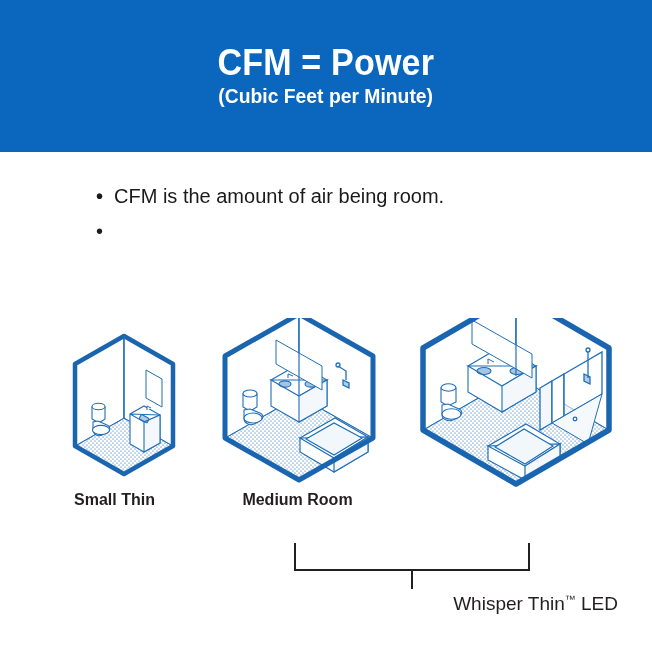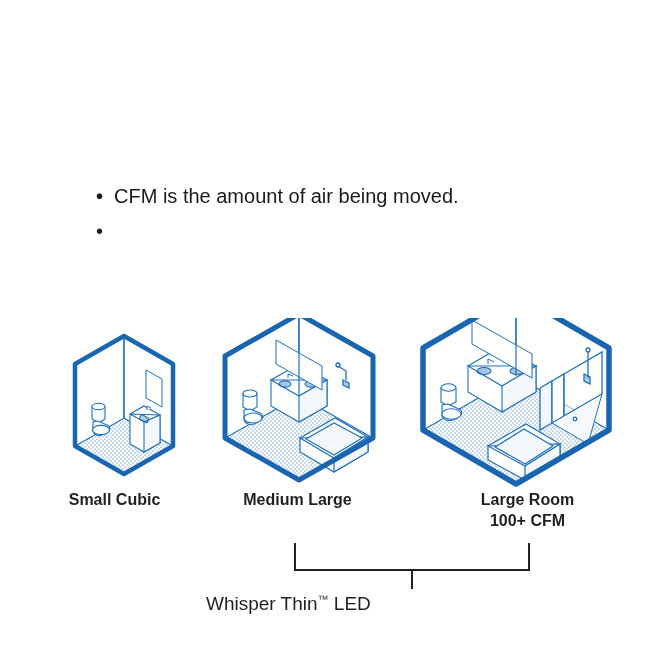"CFM = Power" div { html: none -> <div> <div>CFM = Power</div> <div>(Cubic Feet per Minute)</div> </div> }
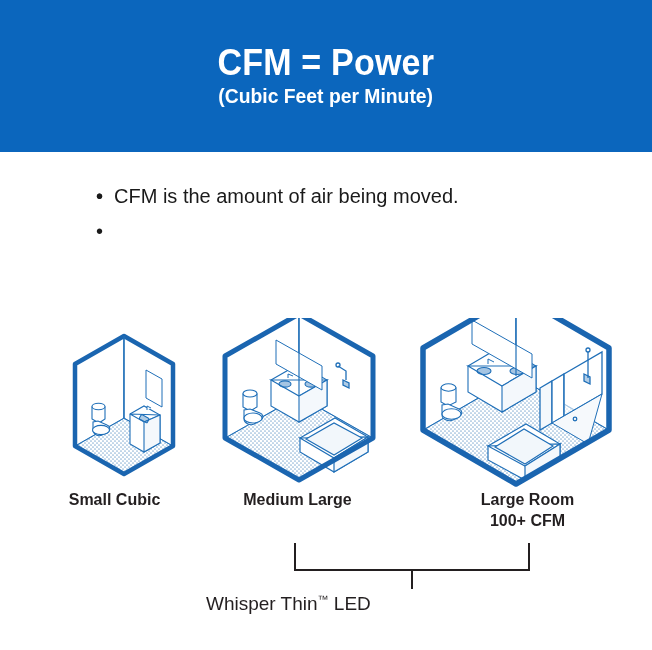"CFM is the amount of" span { text: moved -> room }
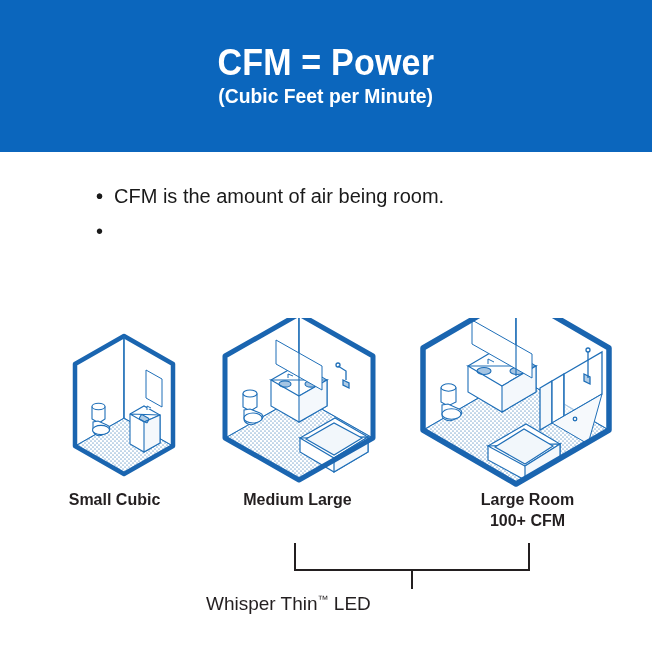"Small Cubic" span { text: Cubic -> Thin }
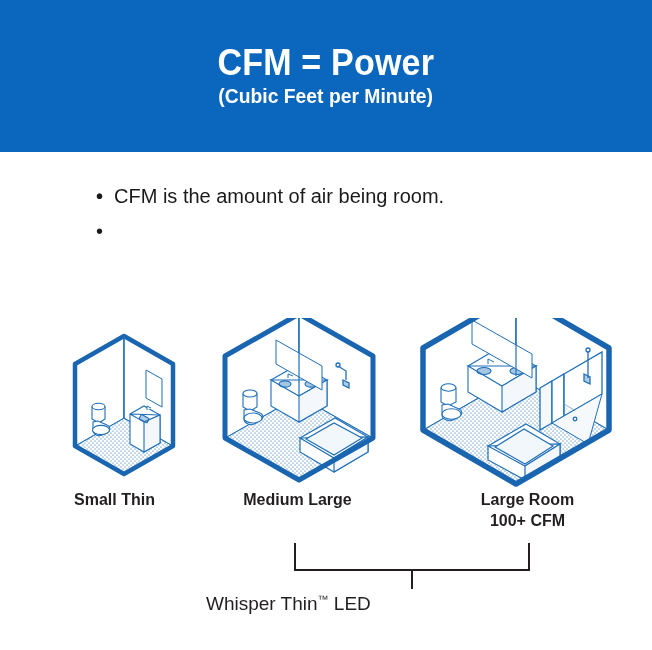"Medium Large" span { text: Large -> Room }
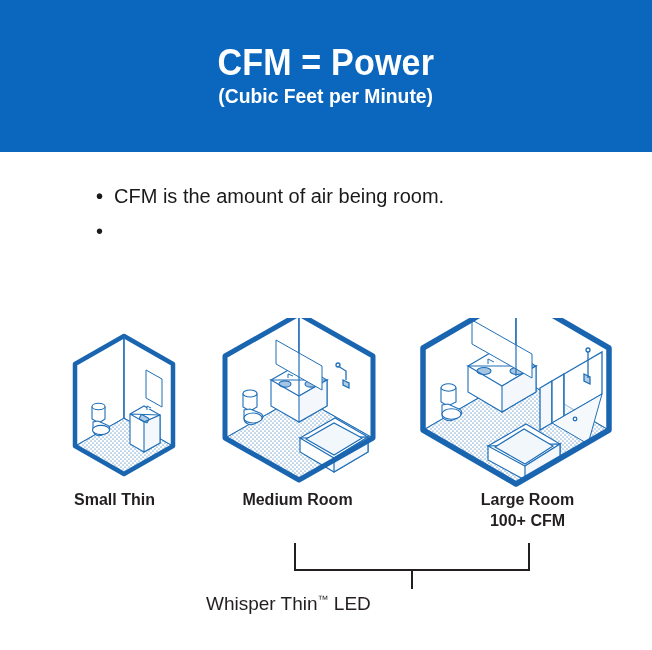"Large Room" div.room-caption { html: <div> <span>Large Room</span> <span>100+ CFM</span> </div> -> none }
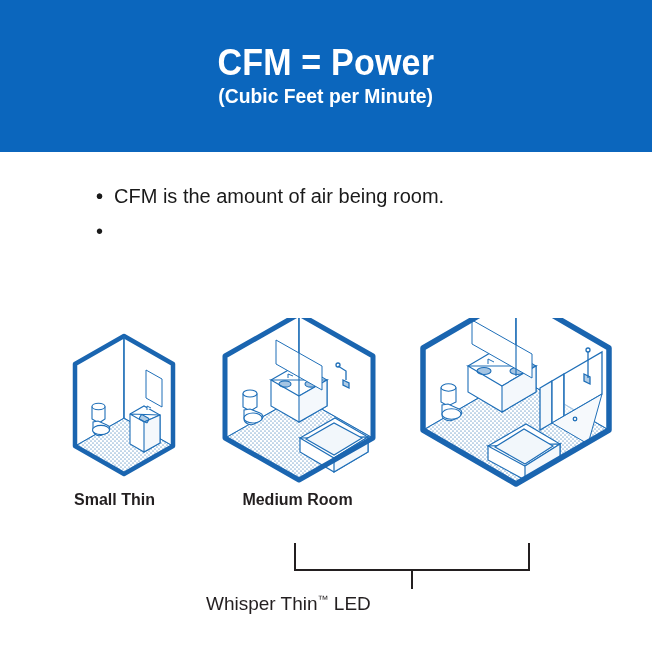"Whisper Thin™ LED" #bottom-caption { text-align: left -> right }
